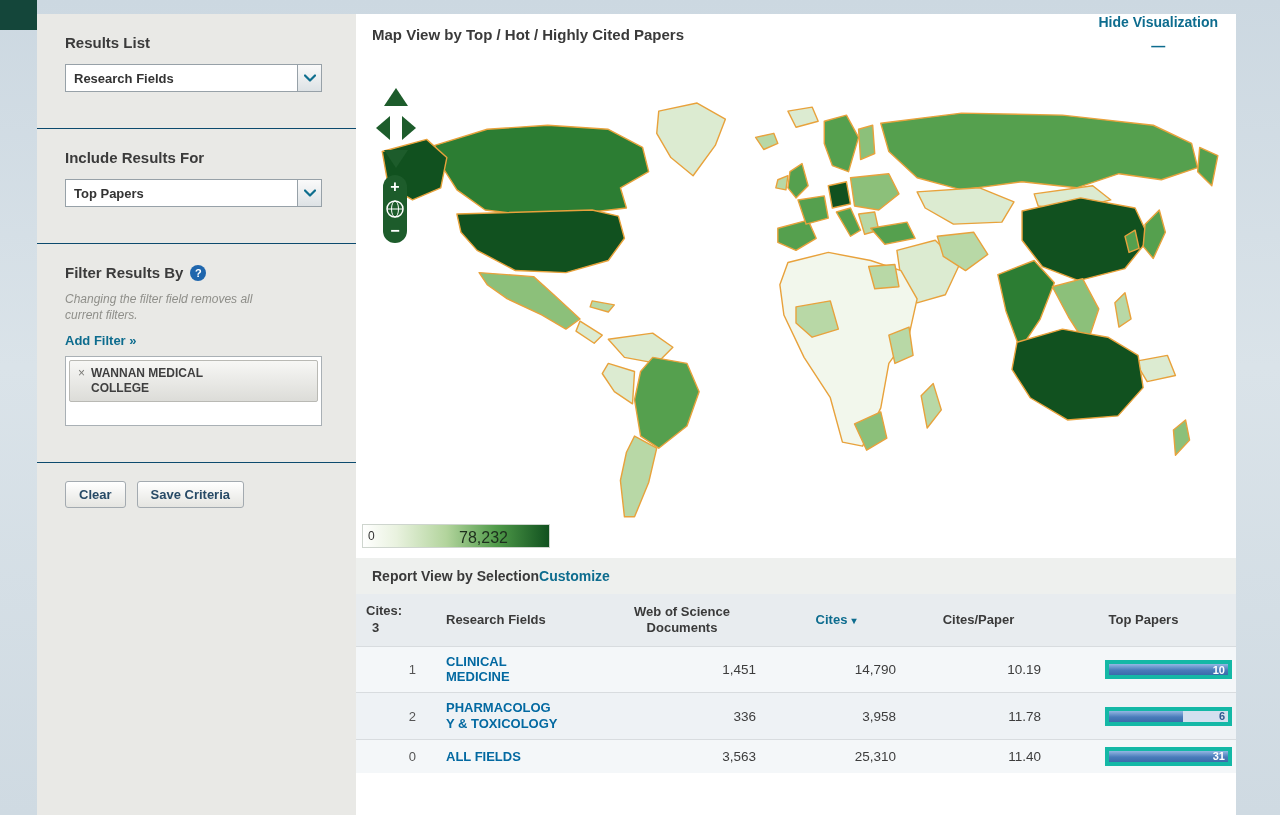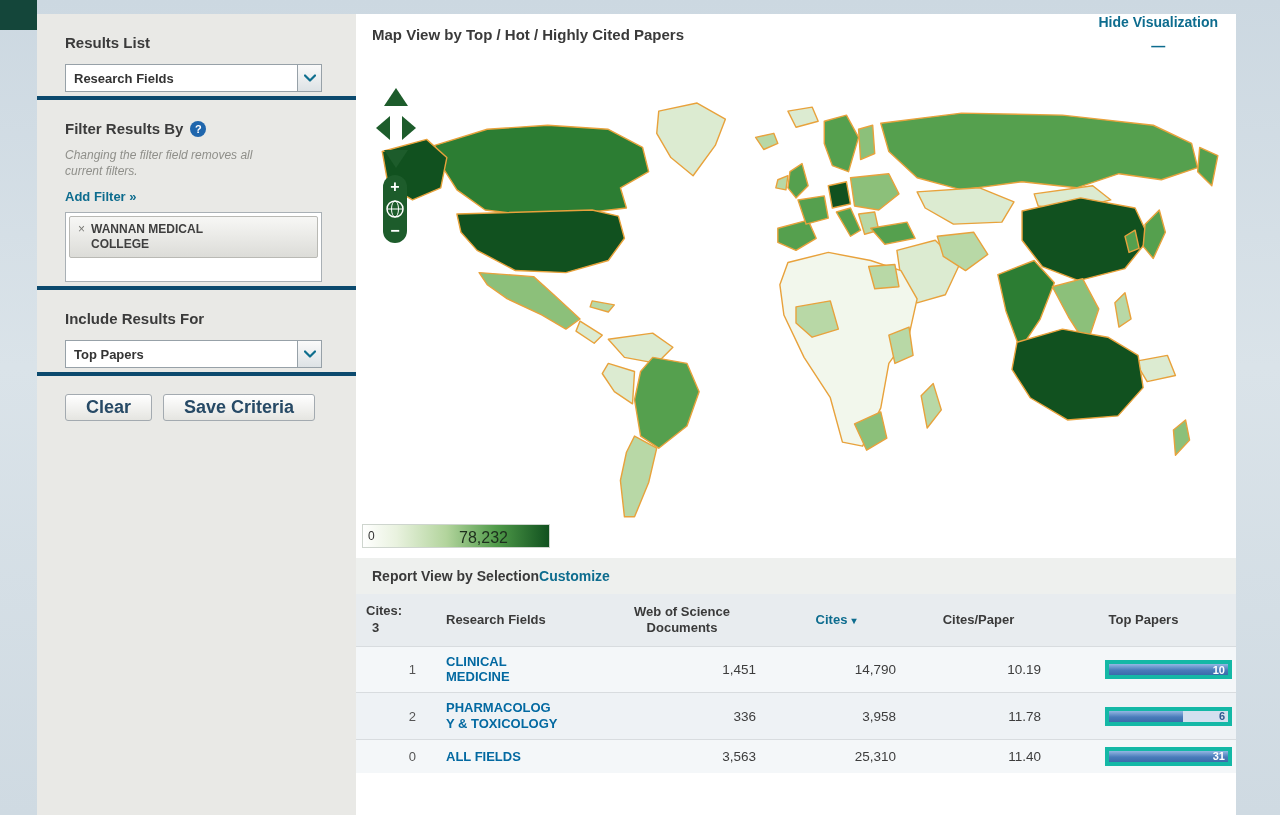"Results List" .side-section { border-bottom: 4px solid #0c4a6e -> 1px solid #0c4a6e; padding: 20px 34px 4px 28px -> 20px 34px 36px 28px }
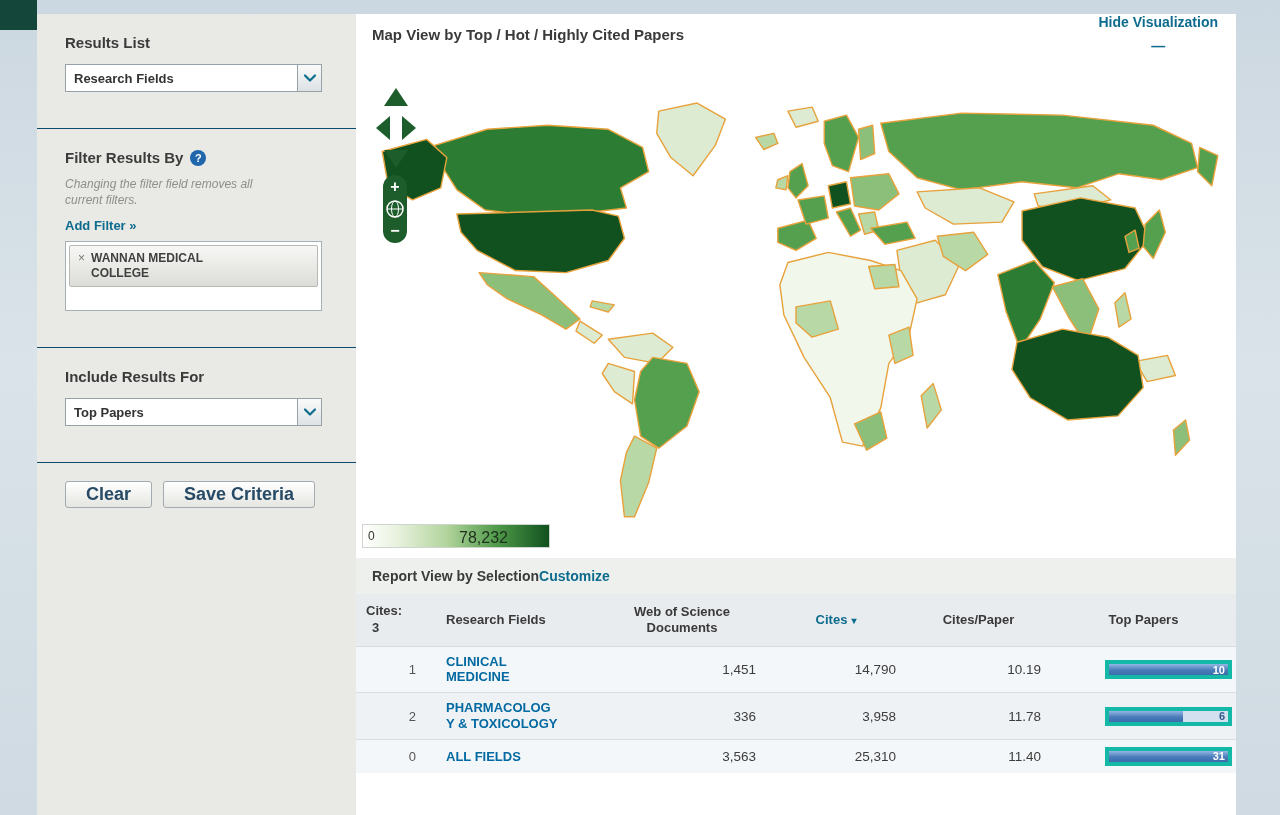"Filter Results By" section.side-section { order: before "Include Results For" -> after "Include Results For" }
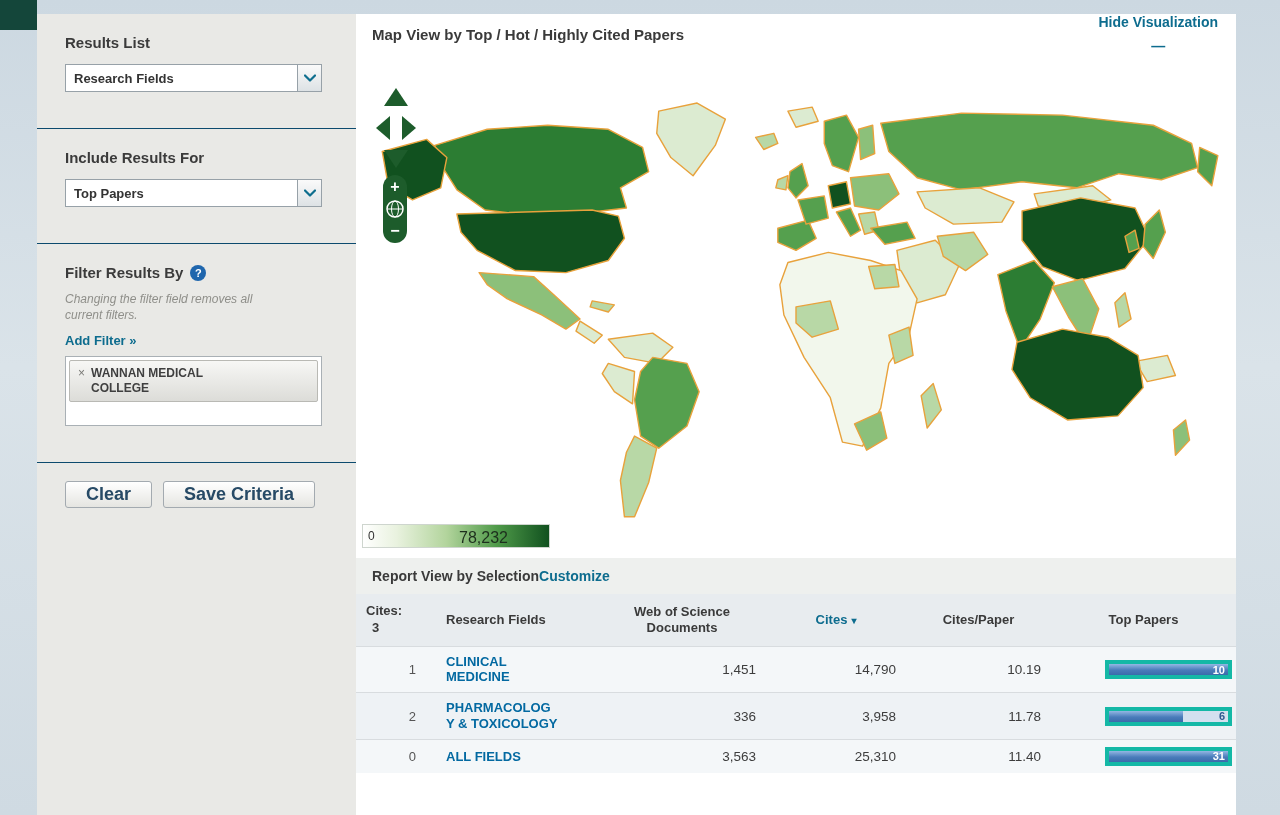"Clear" .btn { font-size: 18px -> 13px; padding: 0 20px -> 0 13px }
